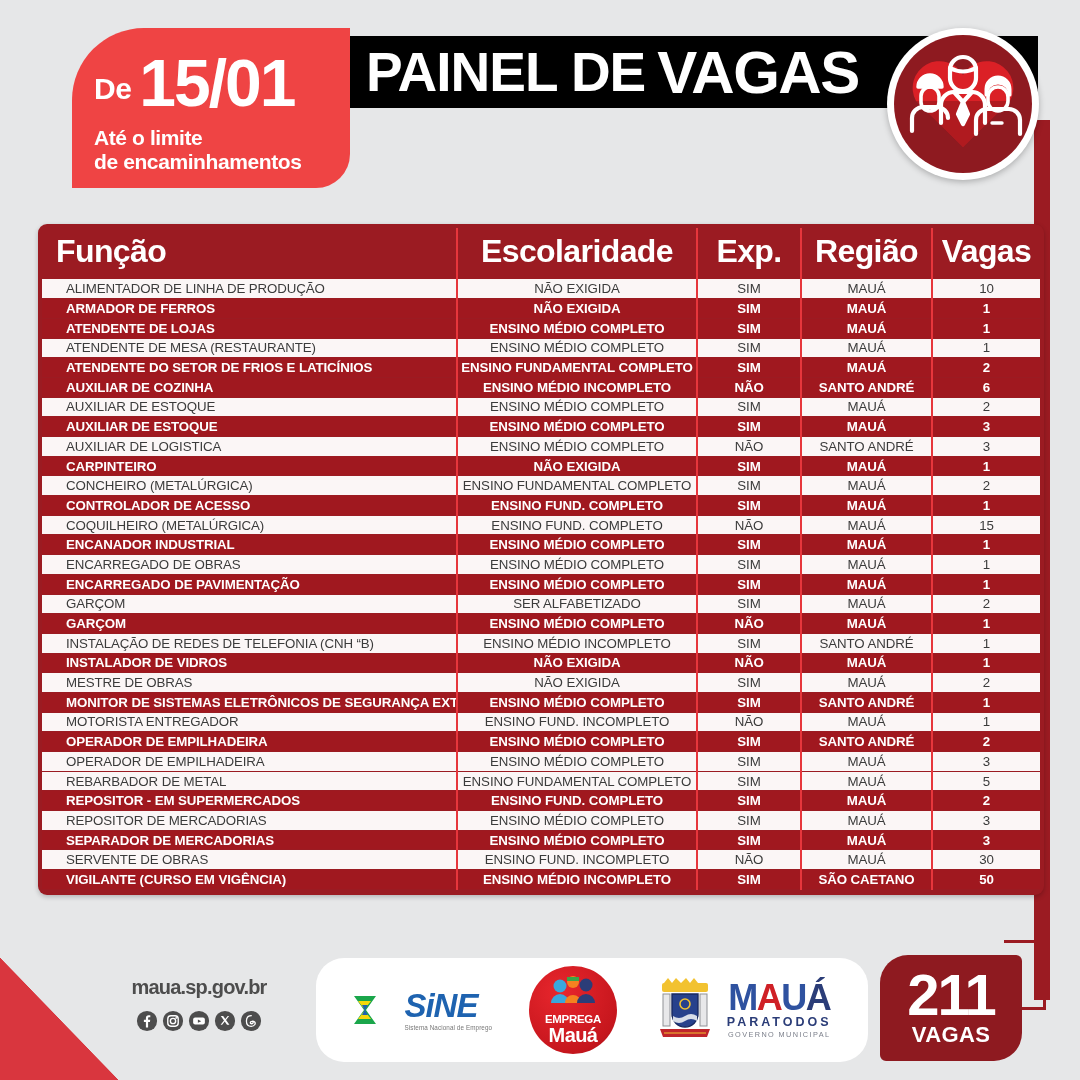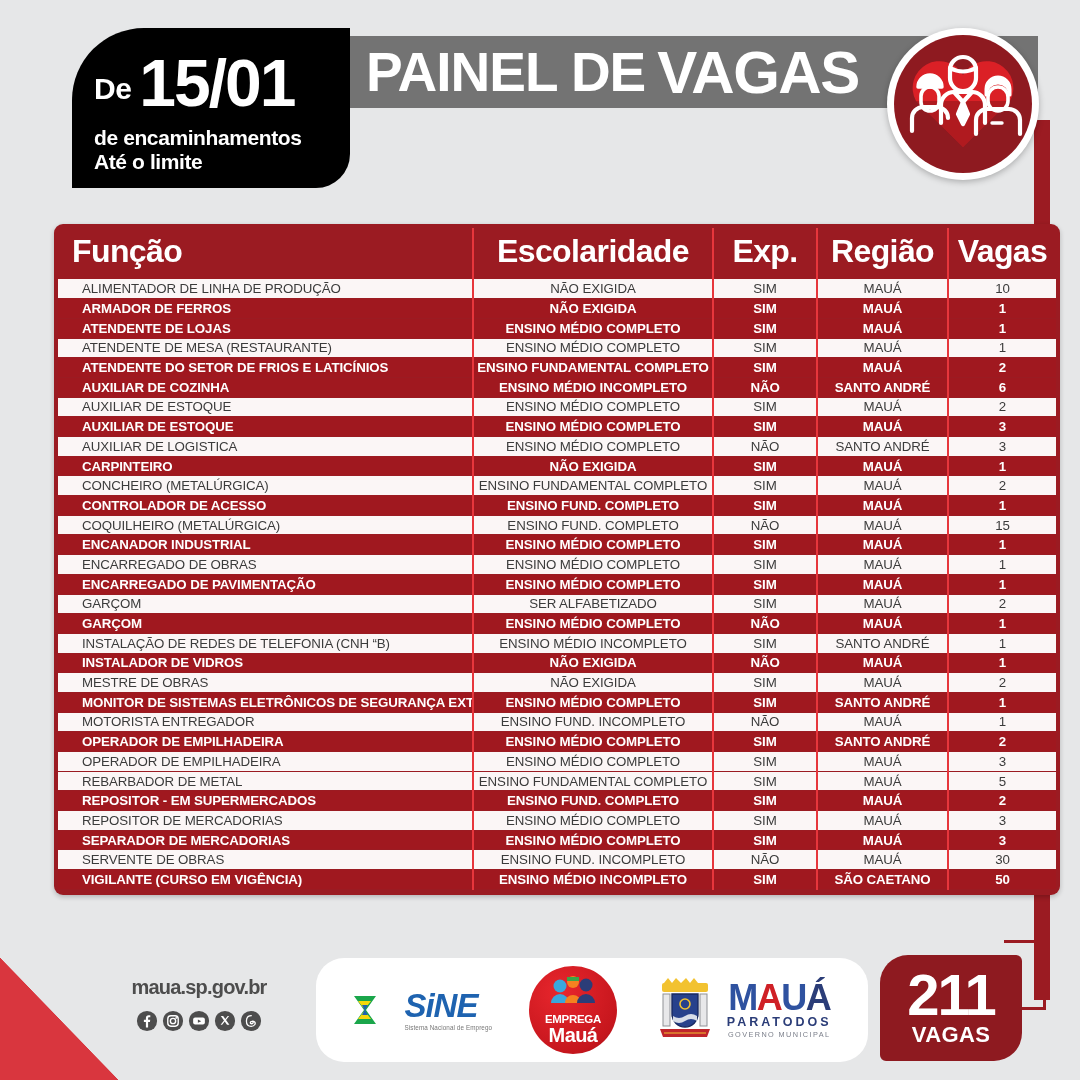"De" .date-badge { background: #000000 -> #ef4444 }
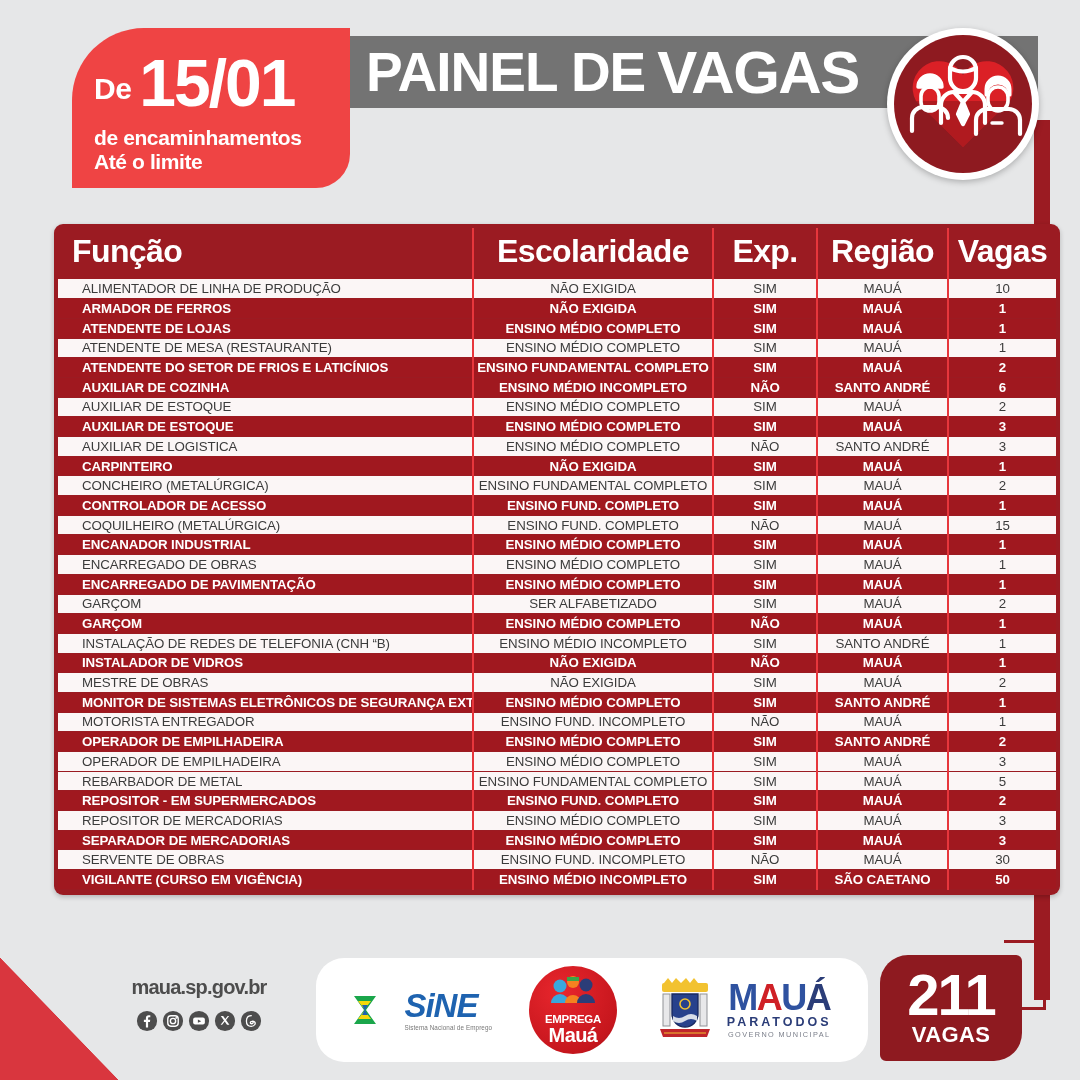"PAINEL DE" .title-bar { background: #737373 -> #000000 }
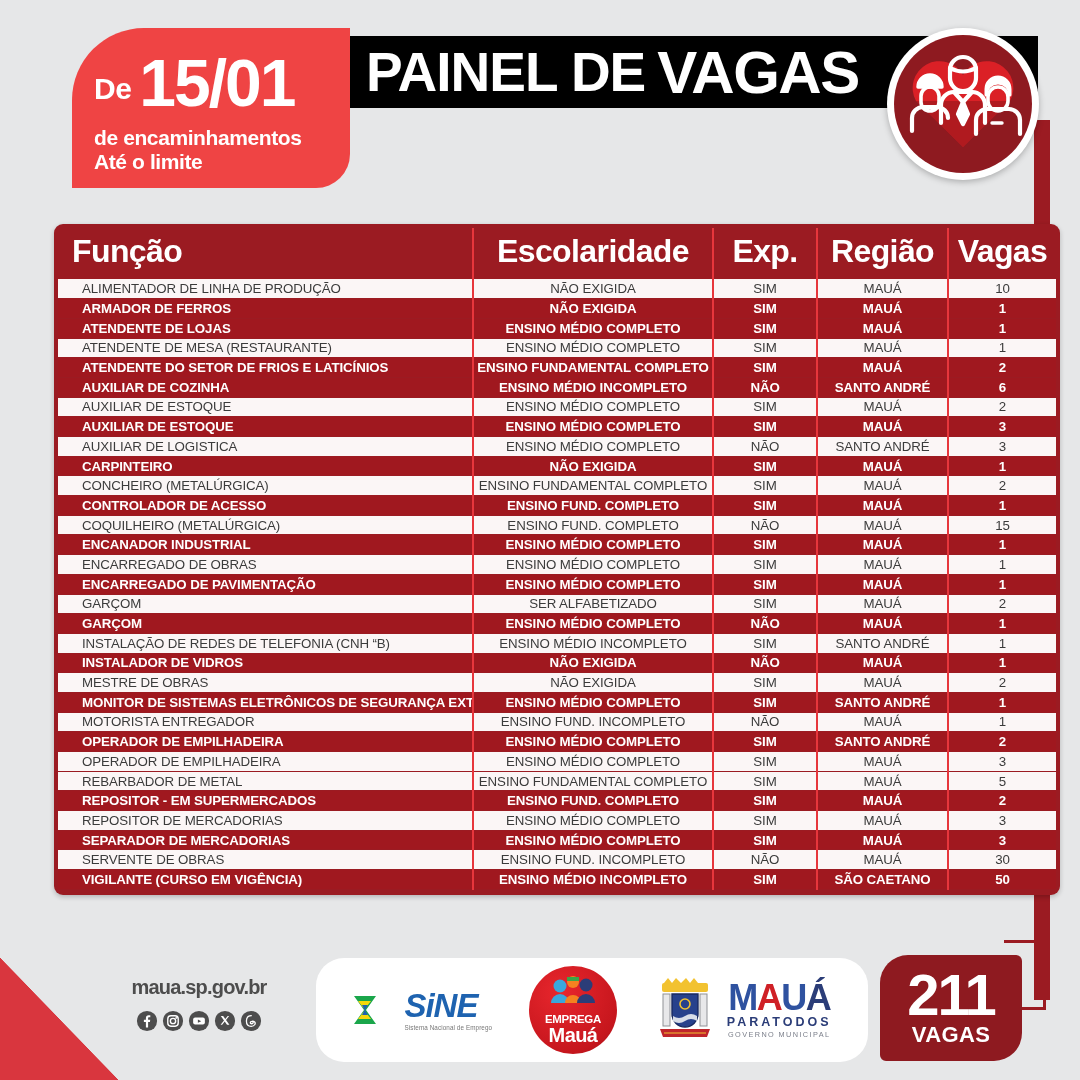"de encaminhamentos" div { order: before "Até o limite" -> after "Até o limite" }
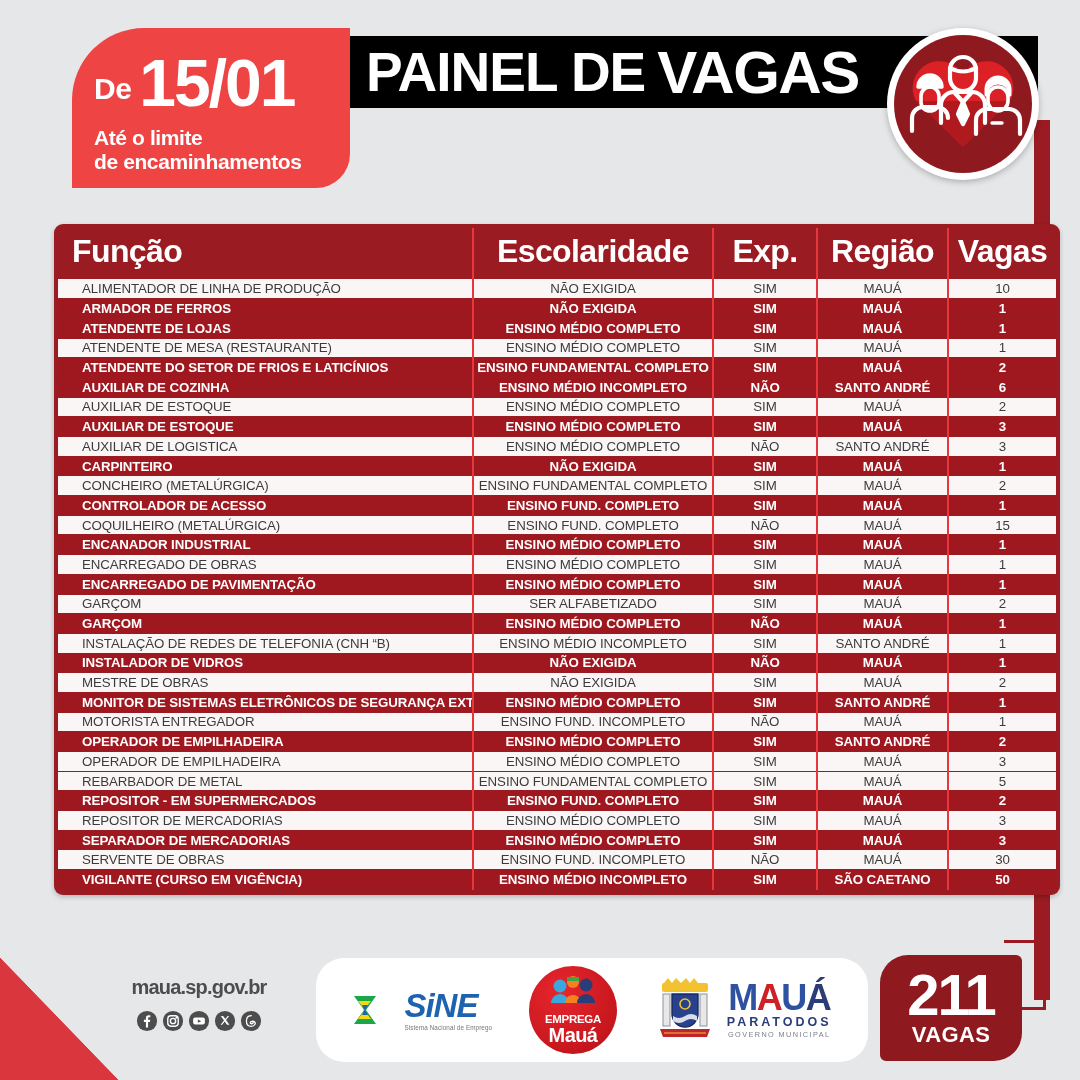"Função" .table-wrap { margin-left: 16px -> none }
